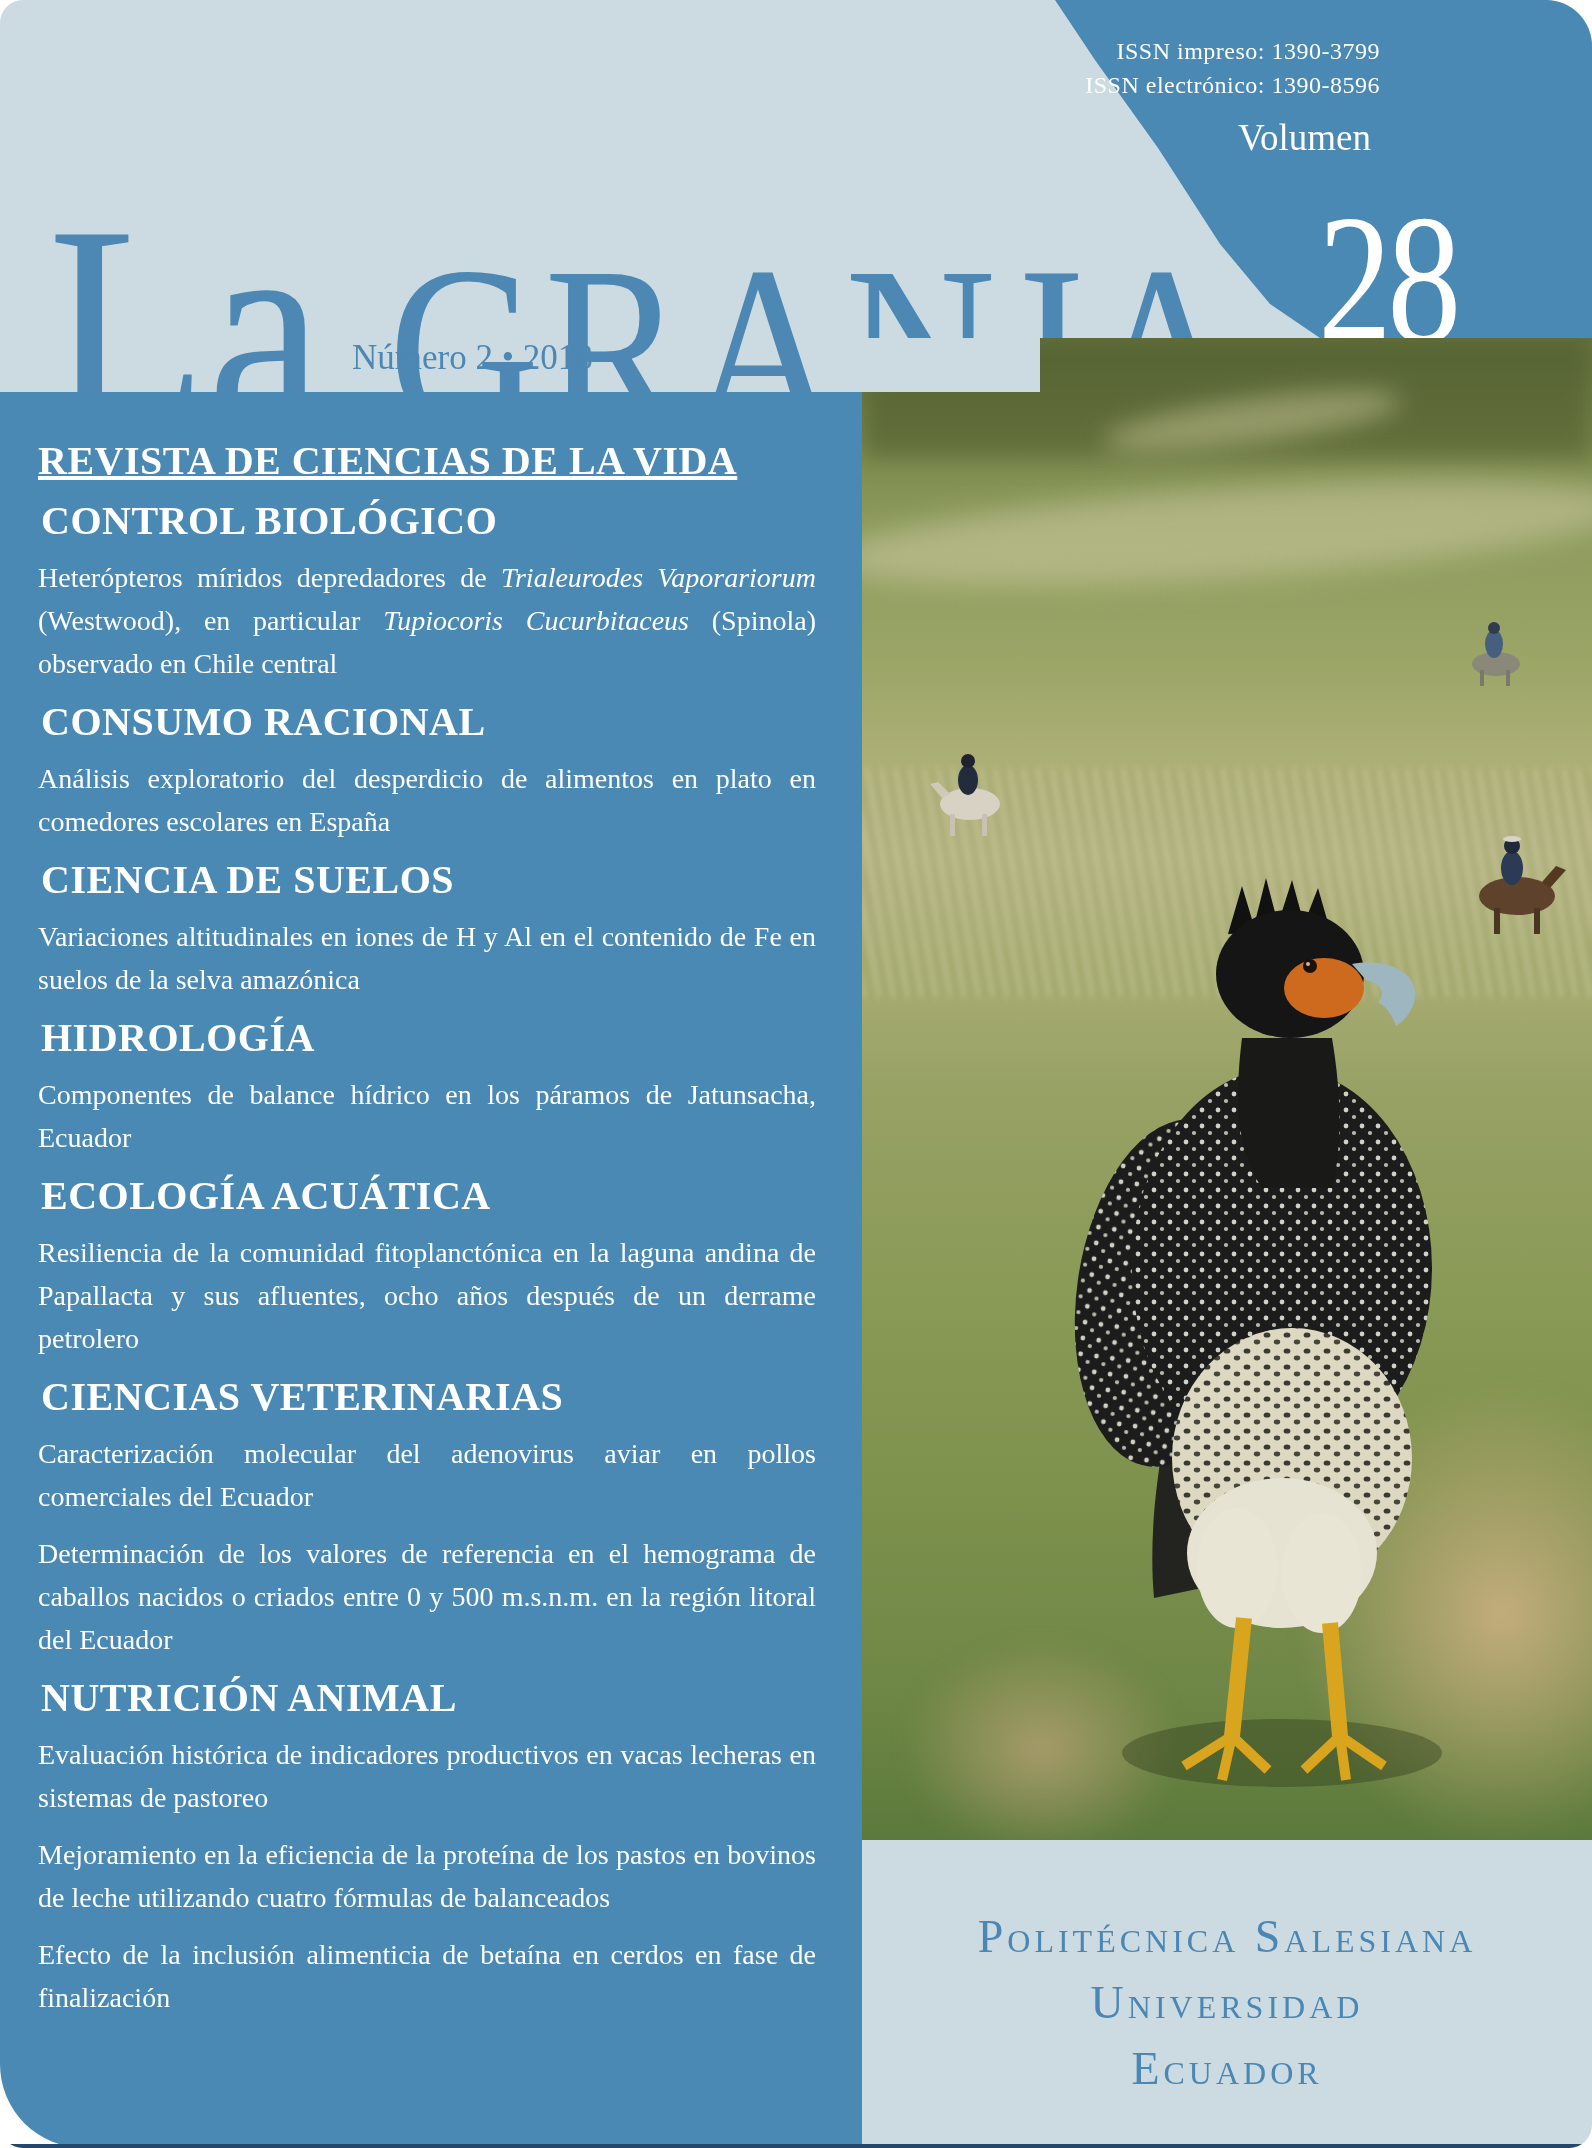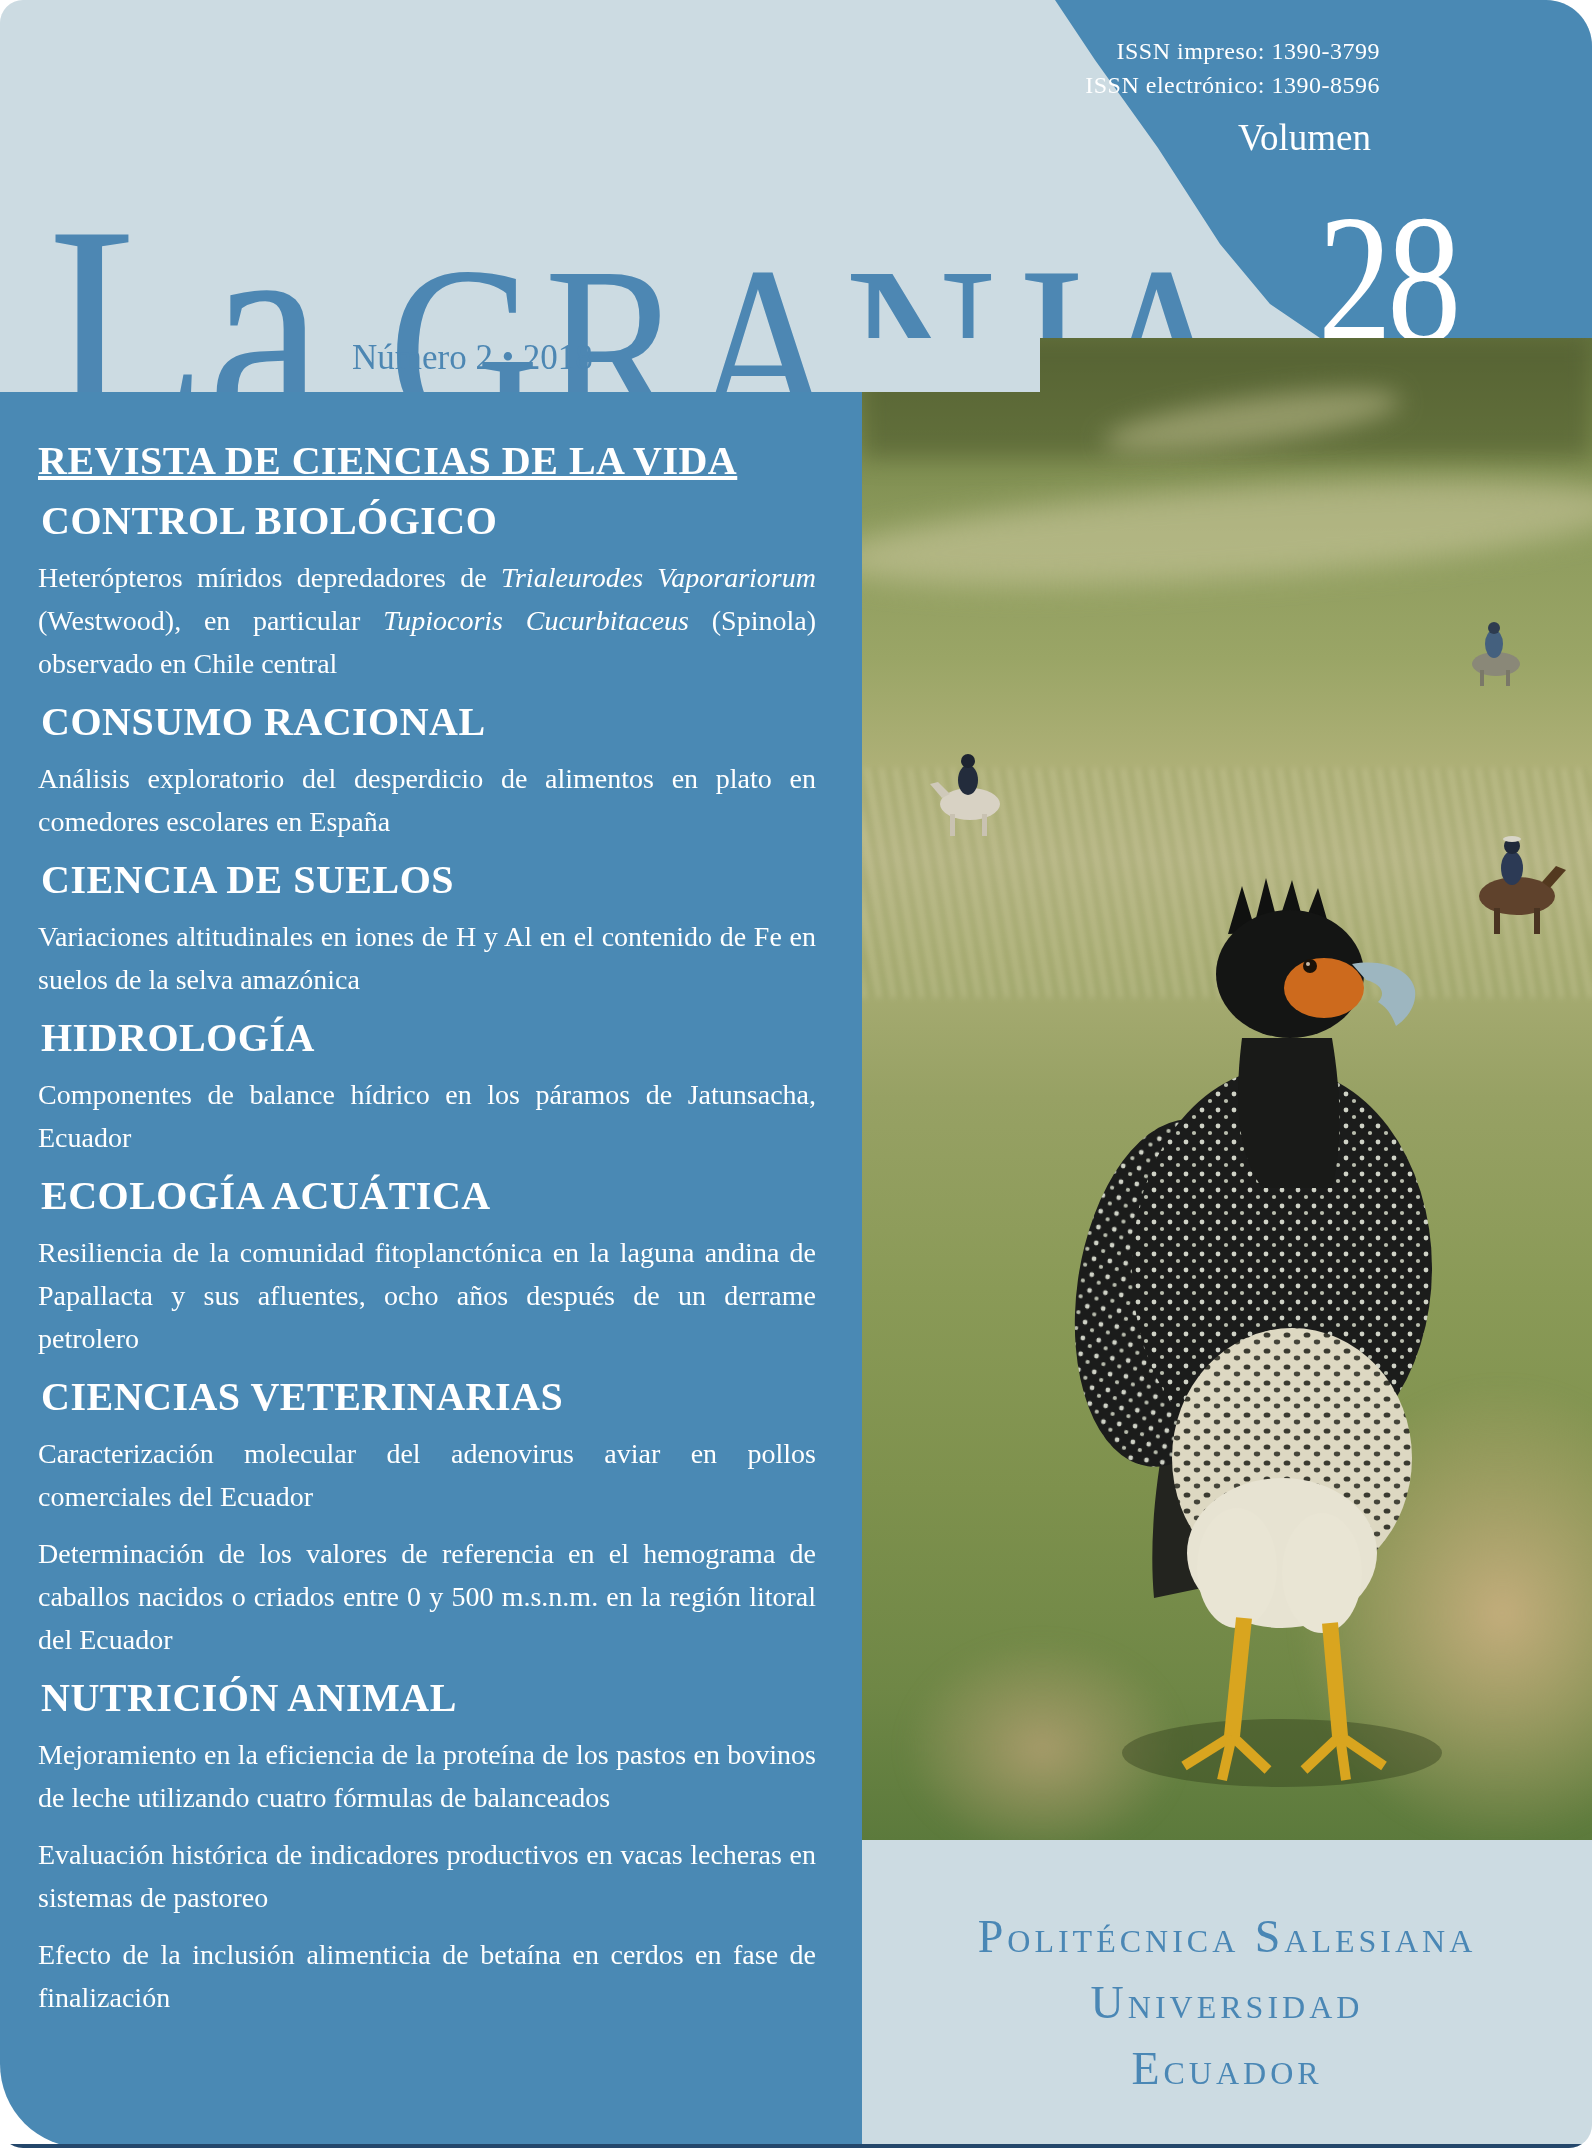"Mejoramiento en la eficiencia de" p.art { order: before "Evaluación histórica de indicadores" -> after "Evaluación histórica de indicadores" }
